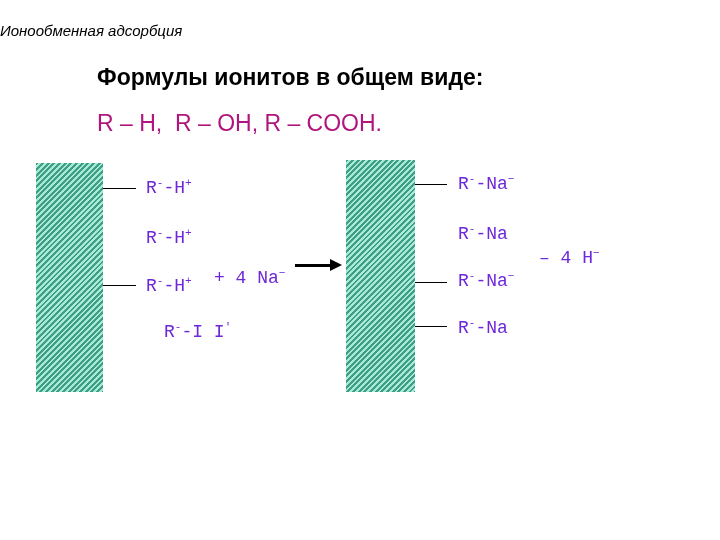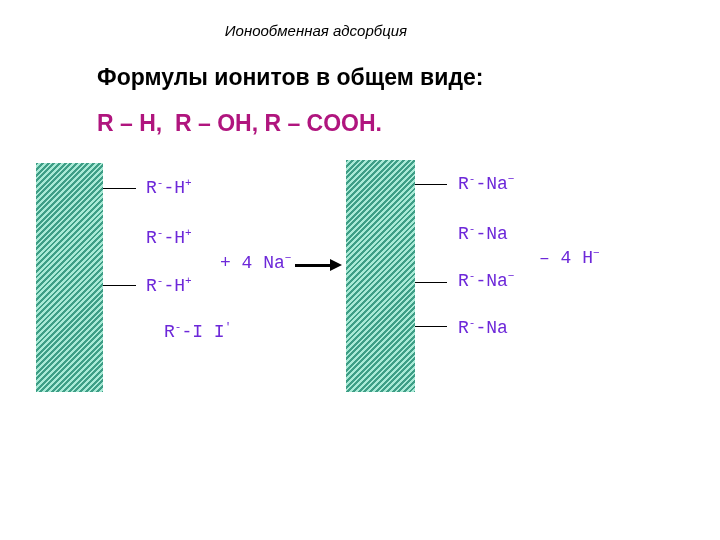"Ионообменная адсорбция" .slide-title { text-align: center -> left }
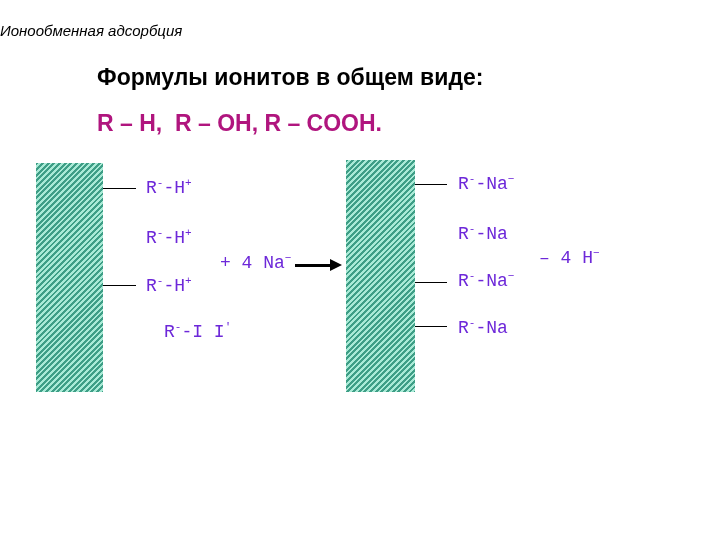"R – H, R –" .formulas { font-weight: bold -> normal }
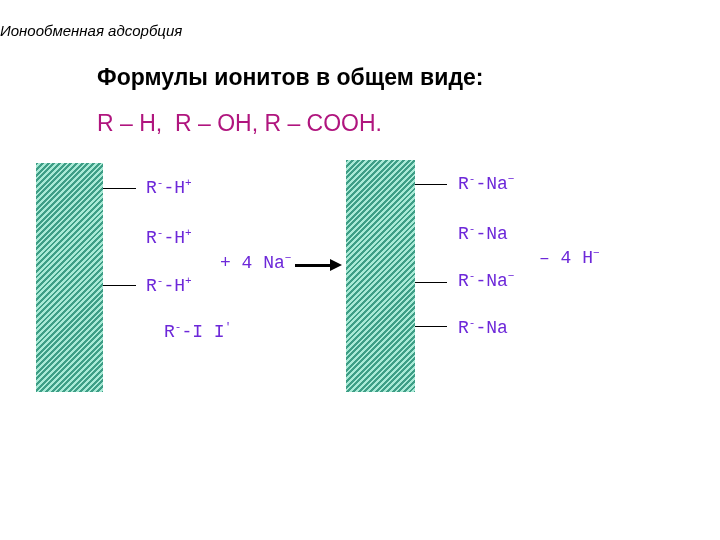"+ 4 Na−" div.abs { margin-left: 6px -> none; top: 253px -> 268px }
